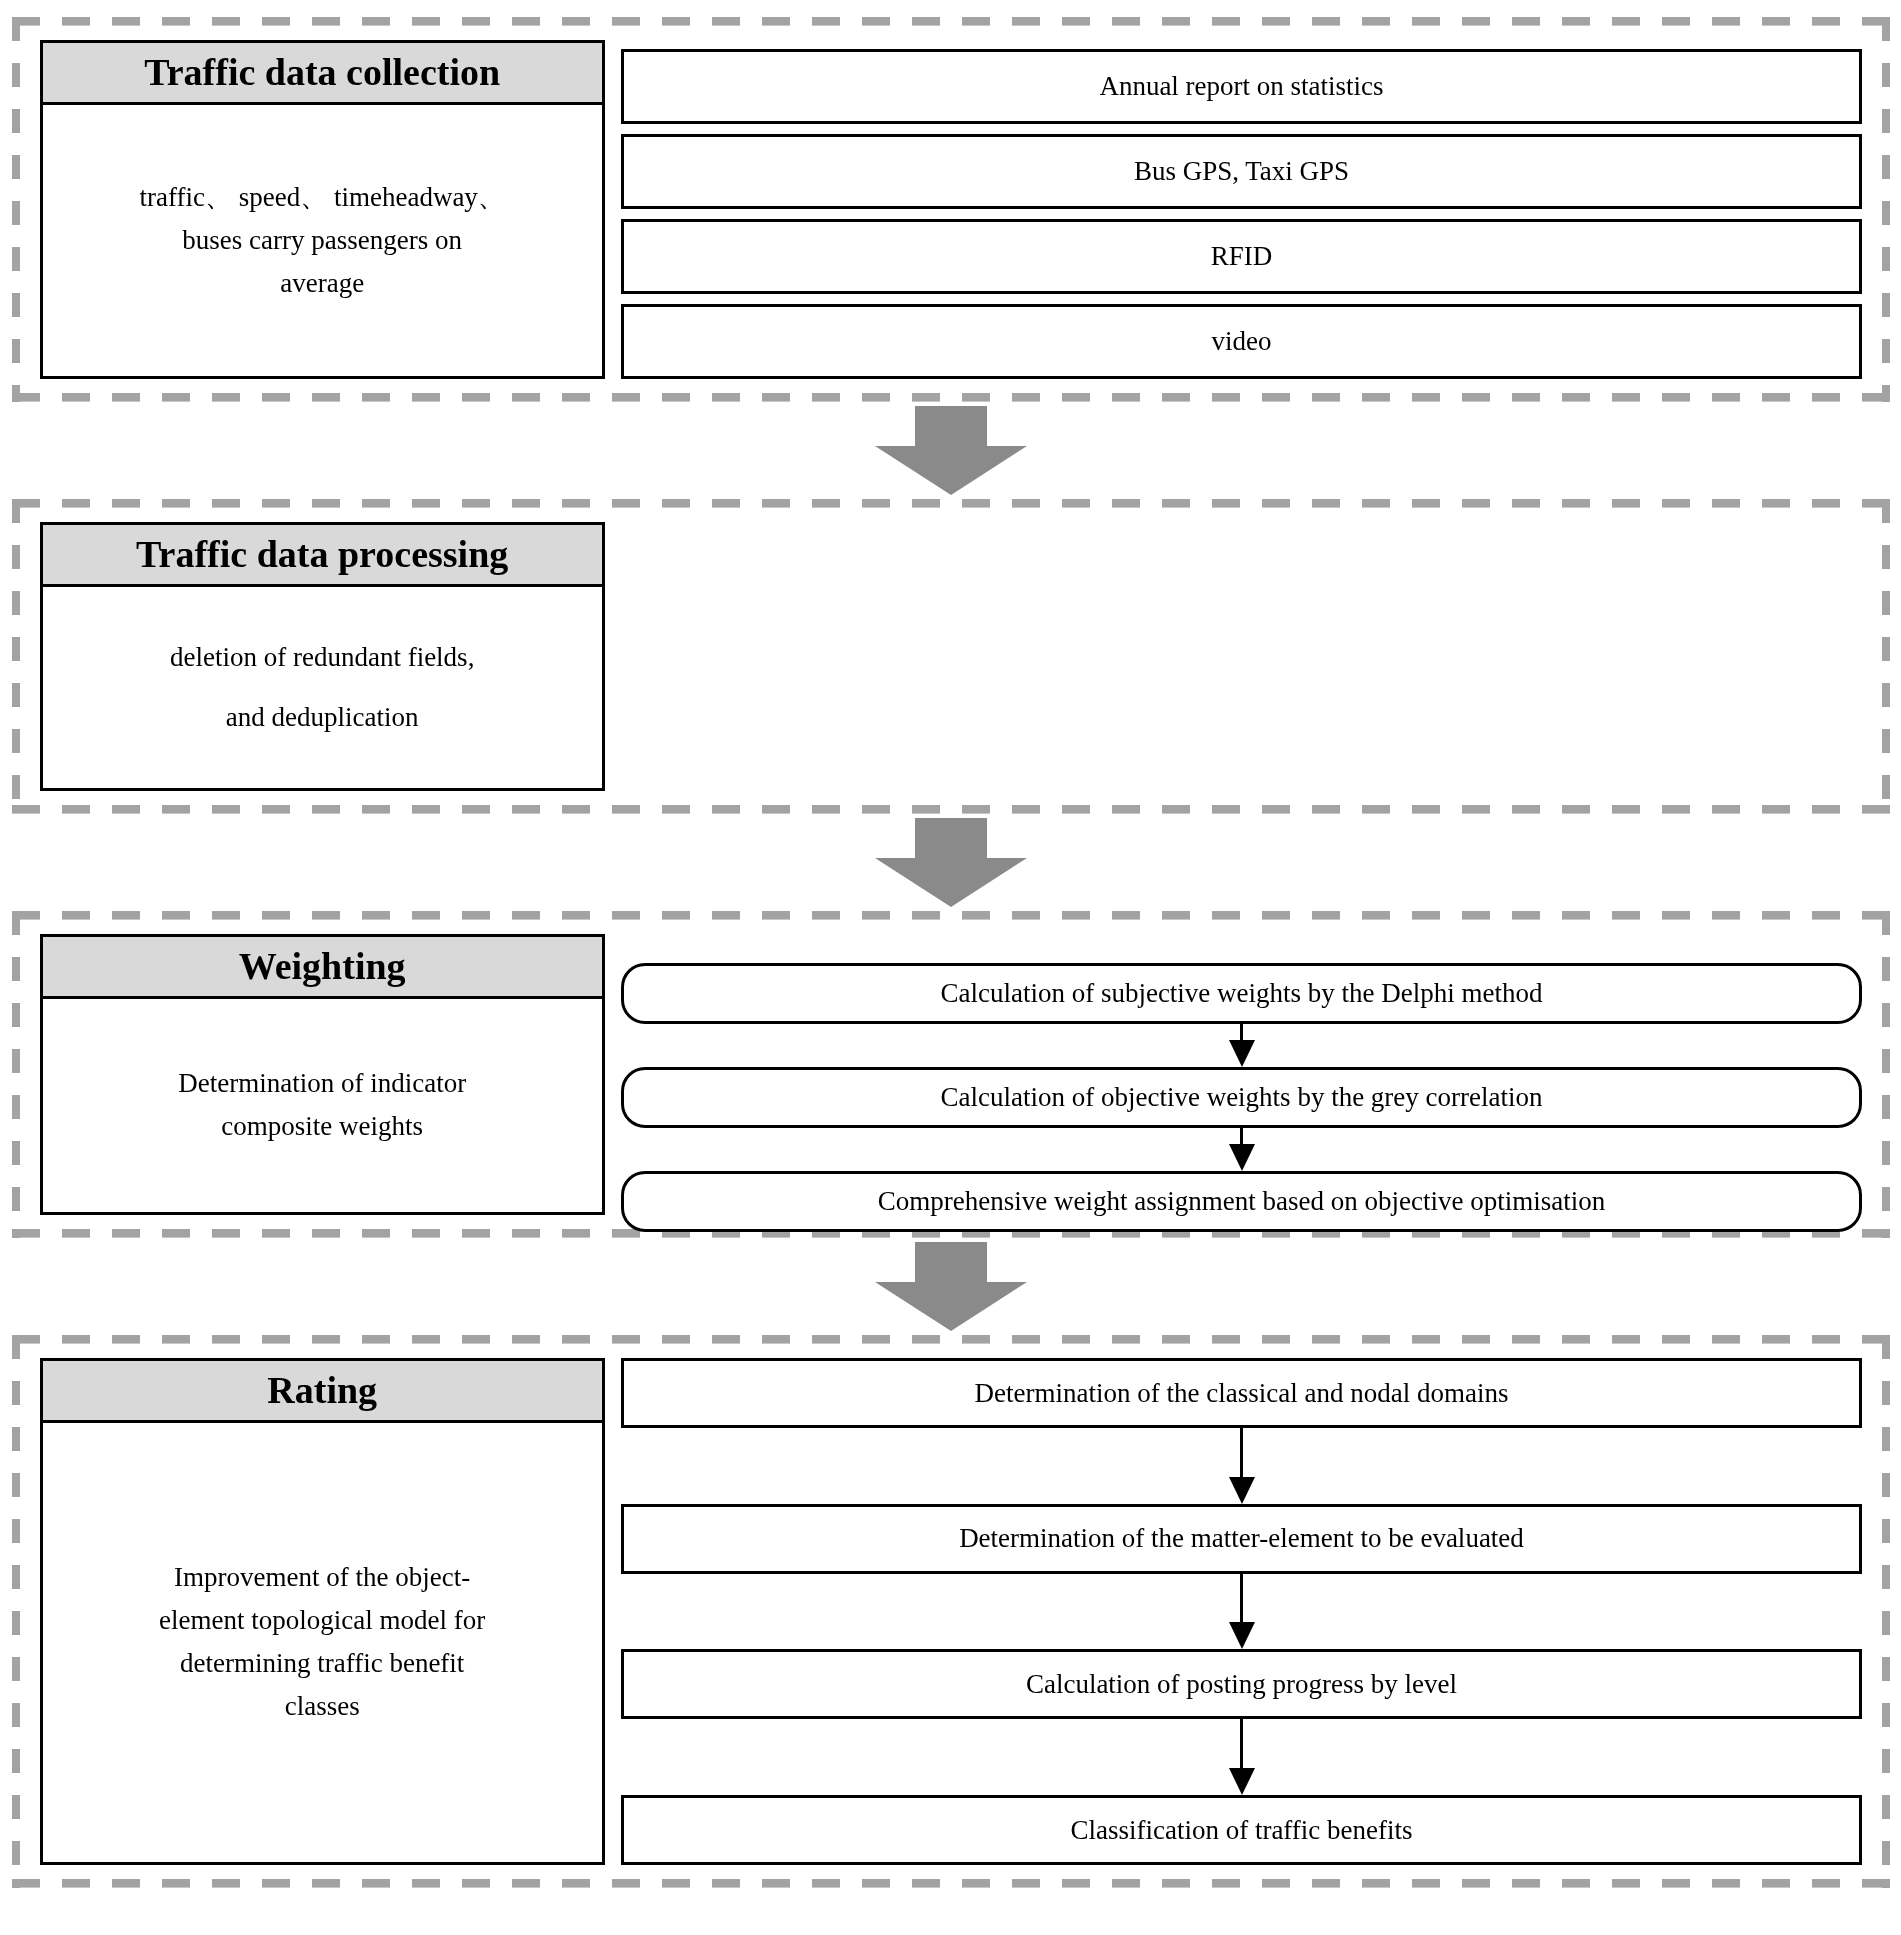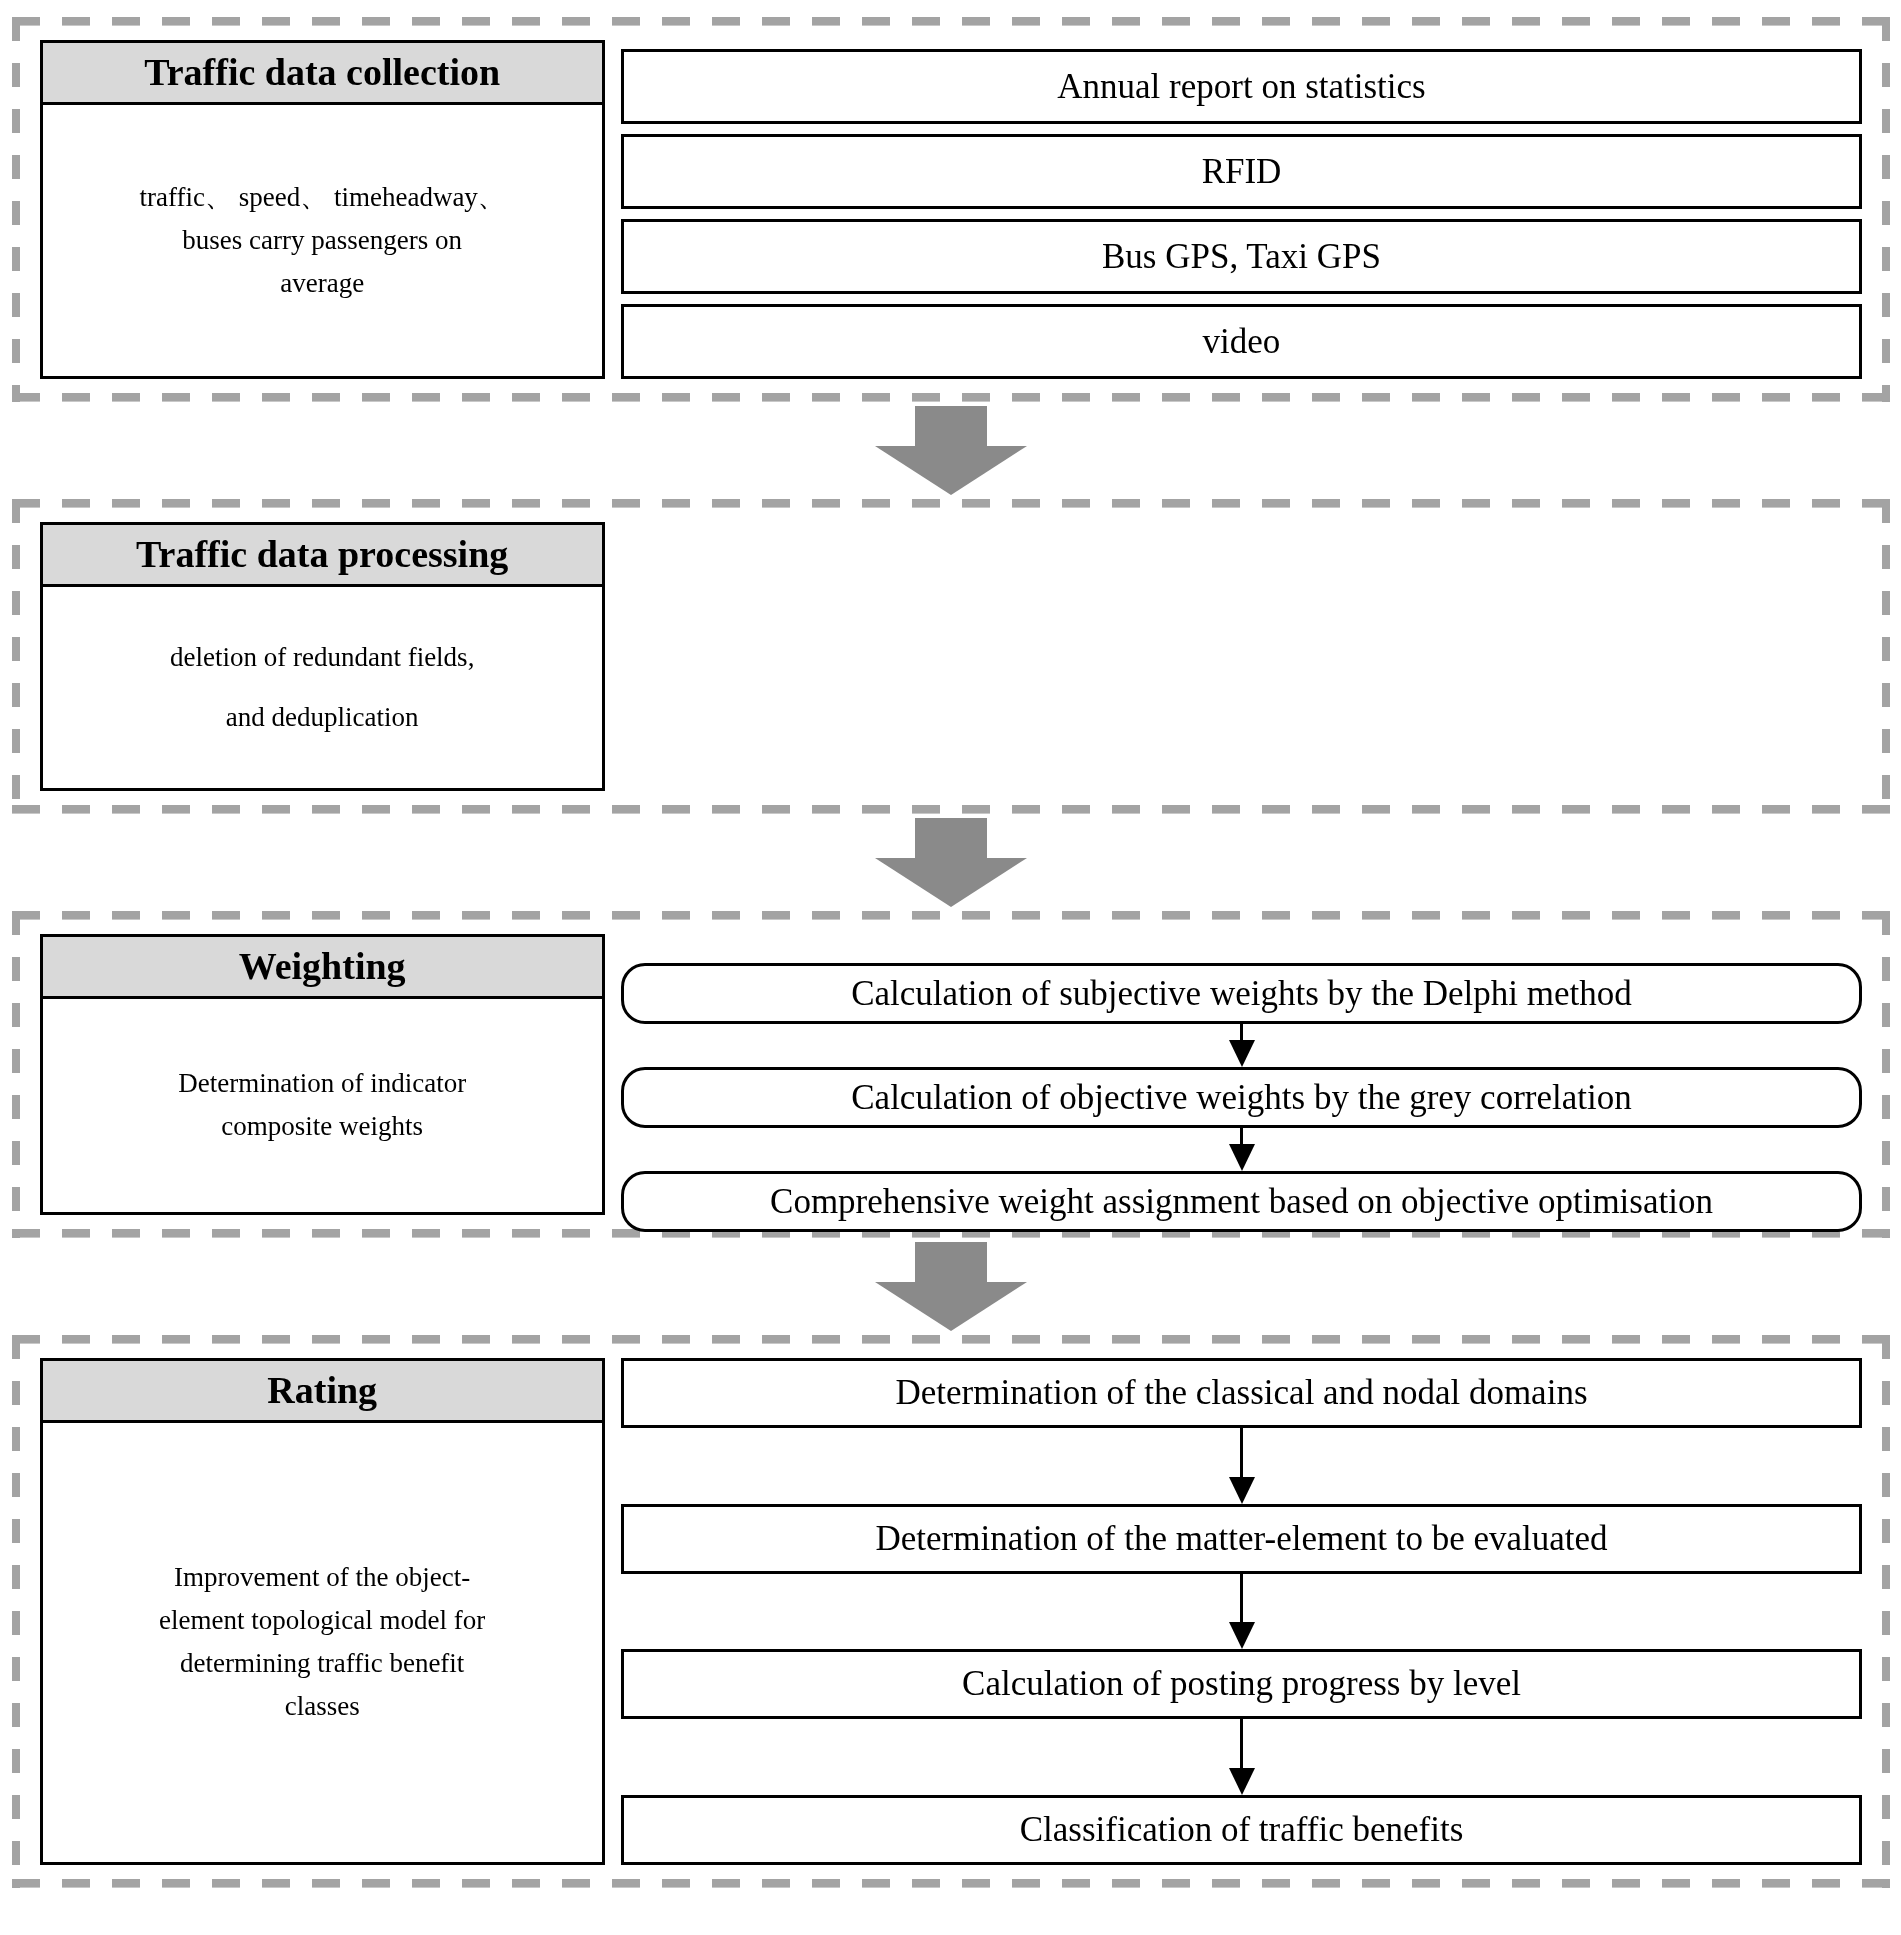"Annual report on statistics" .step-box { font-size: 35px -> 27px }
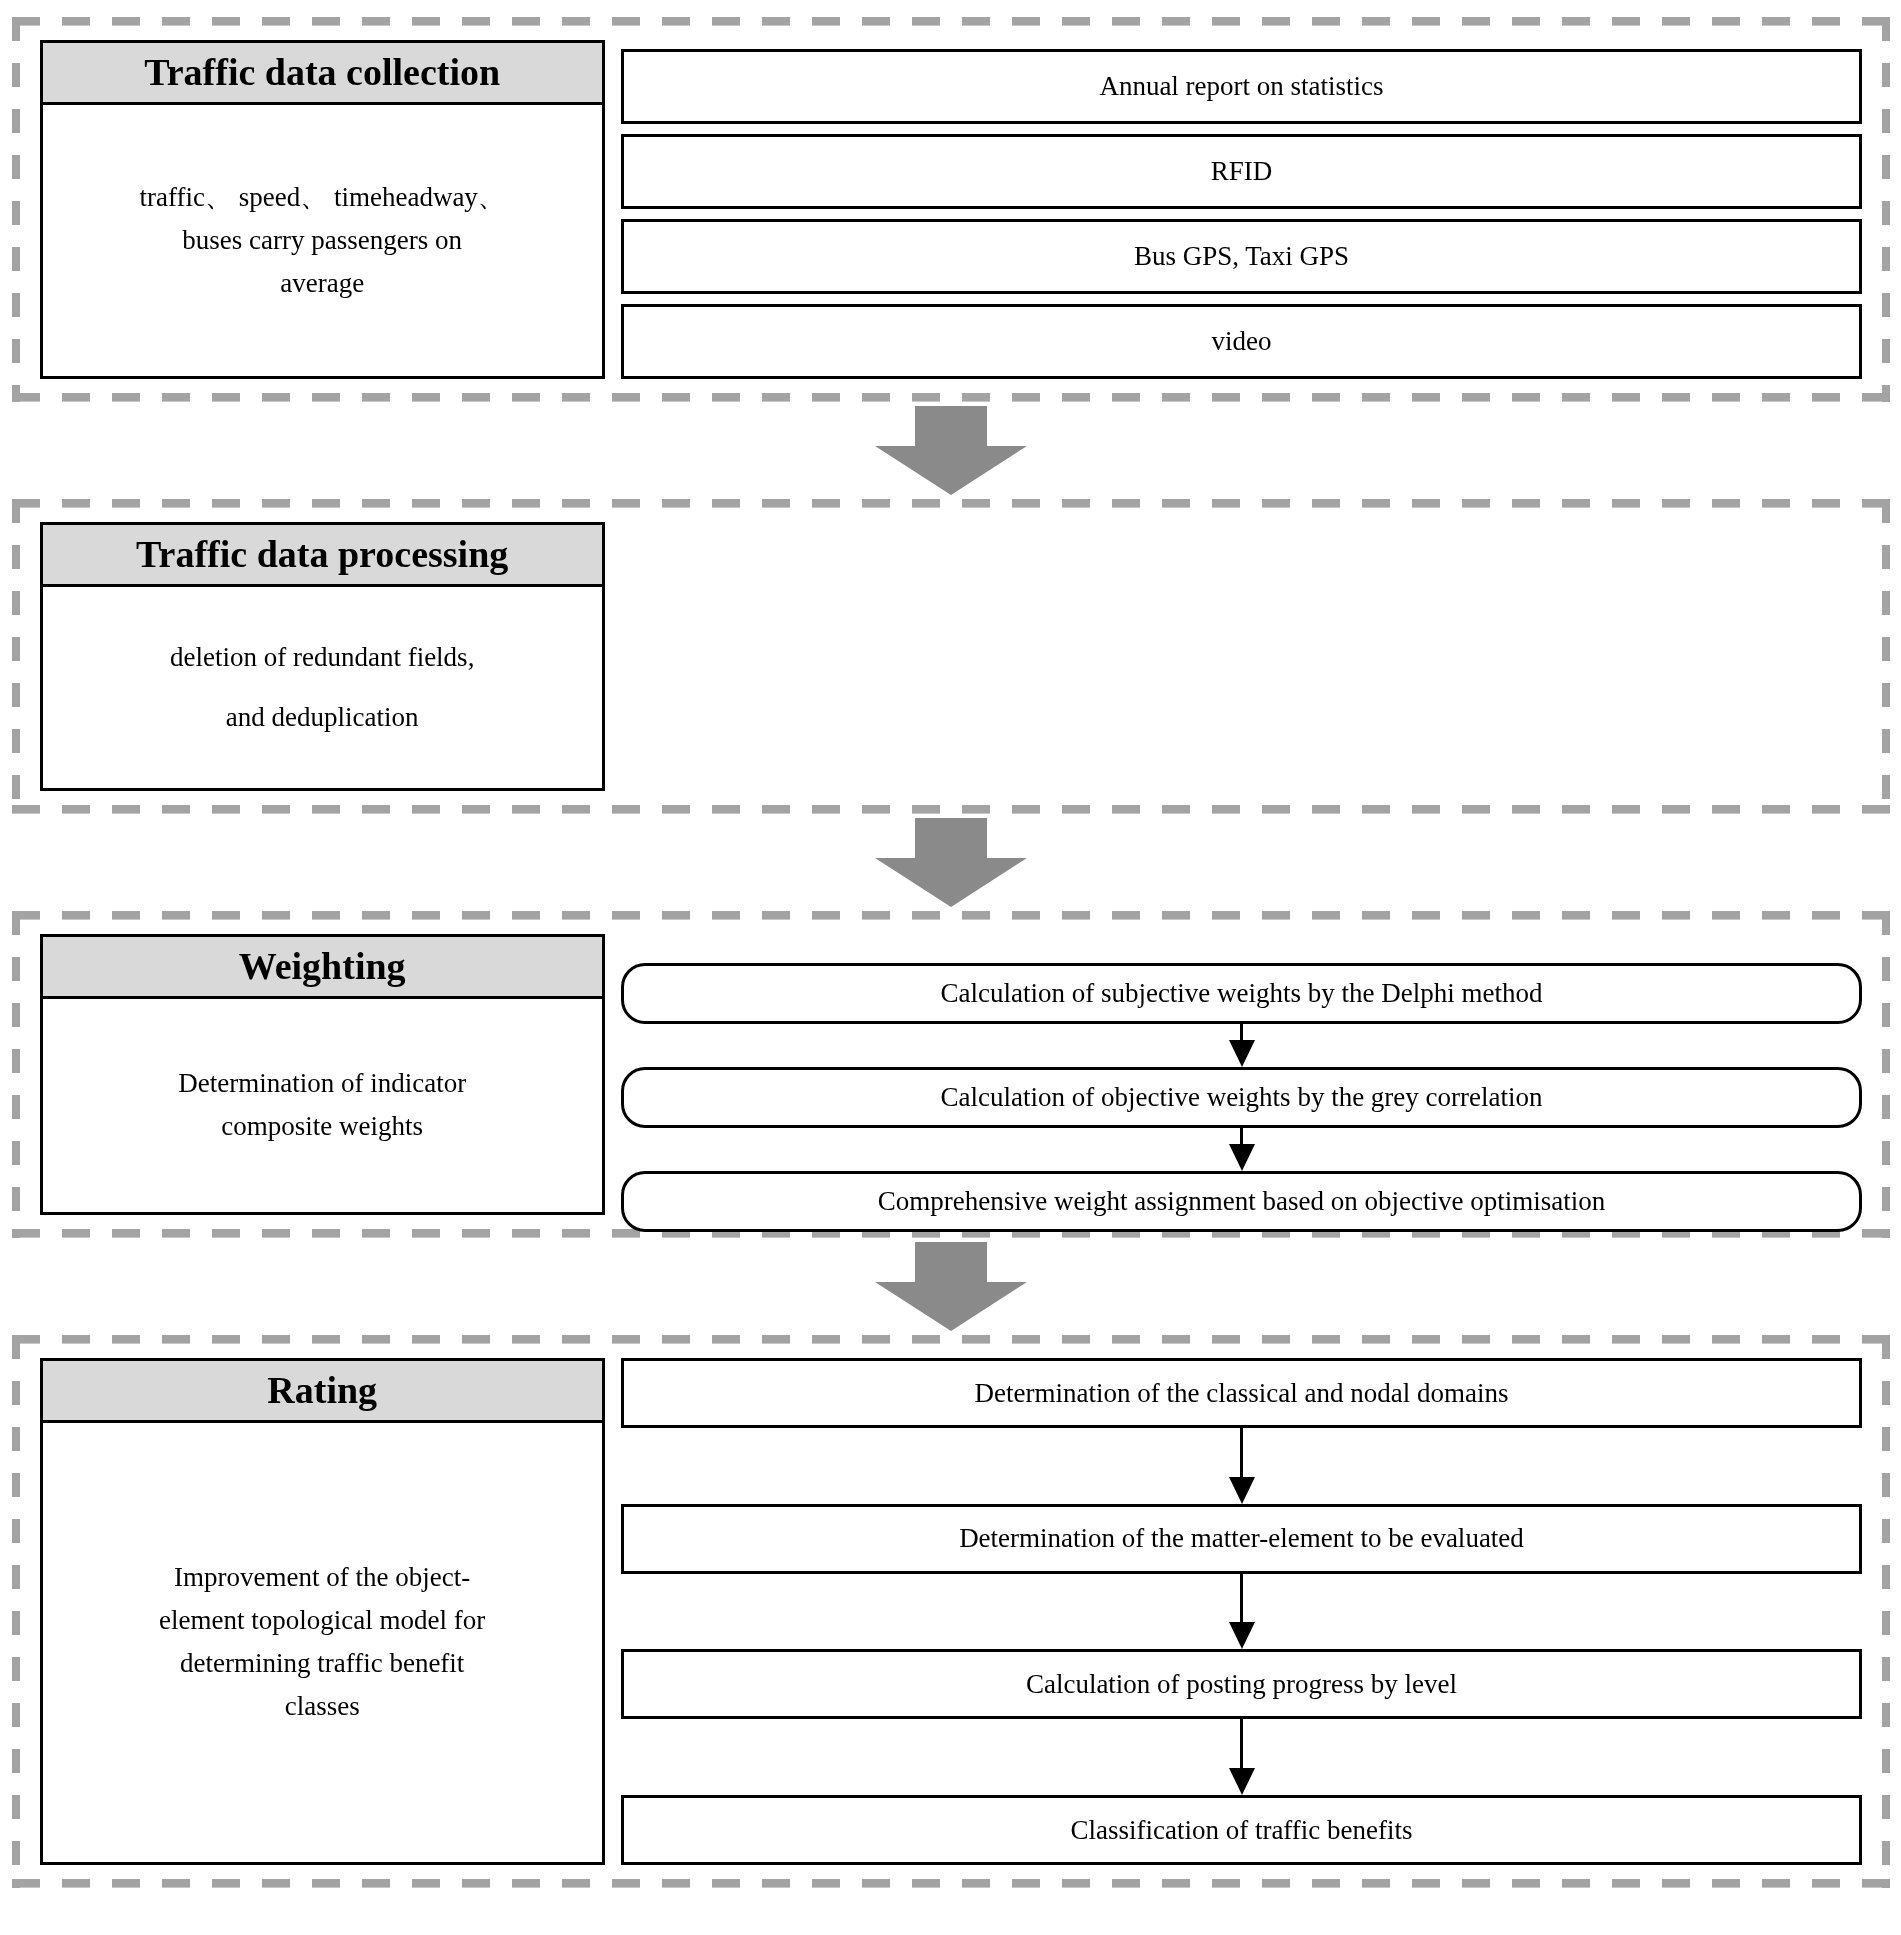"RFID" div.step-box { order: before "Bus GPS, Taxi GPS" -> after "Bus GPS, Taxi GPS" }
